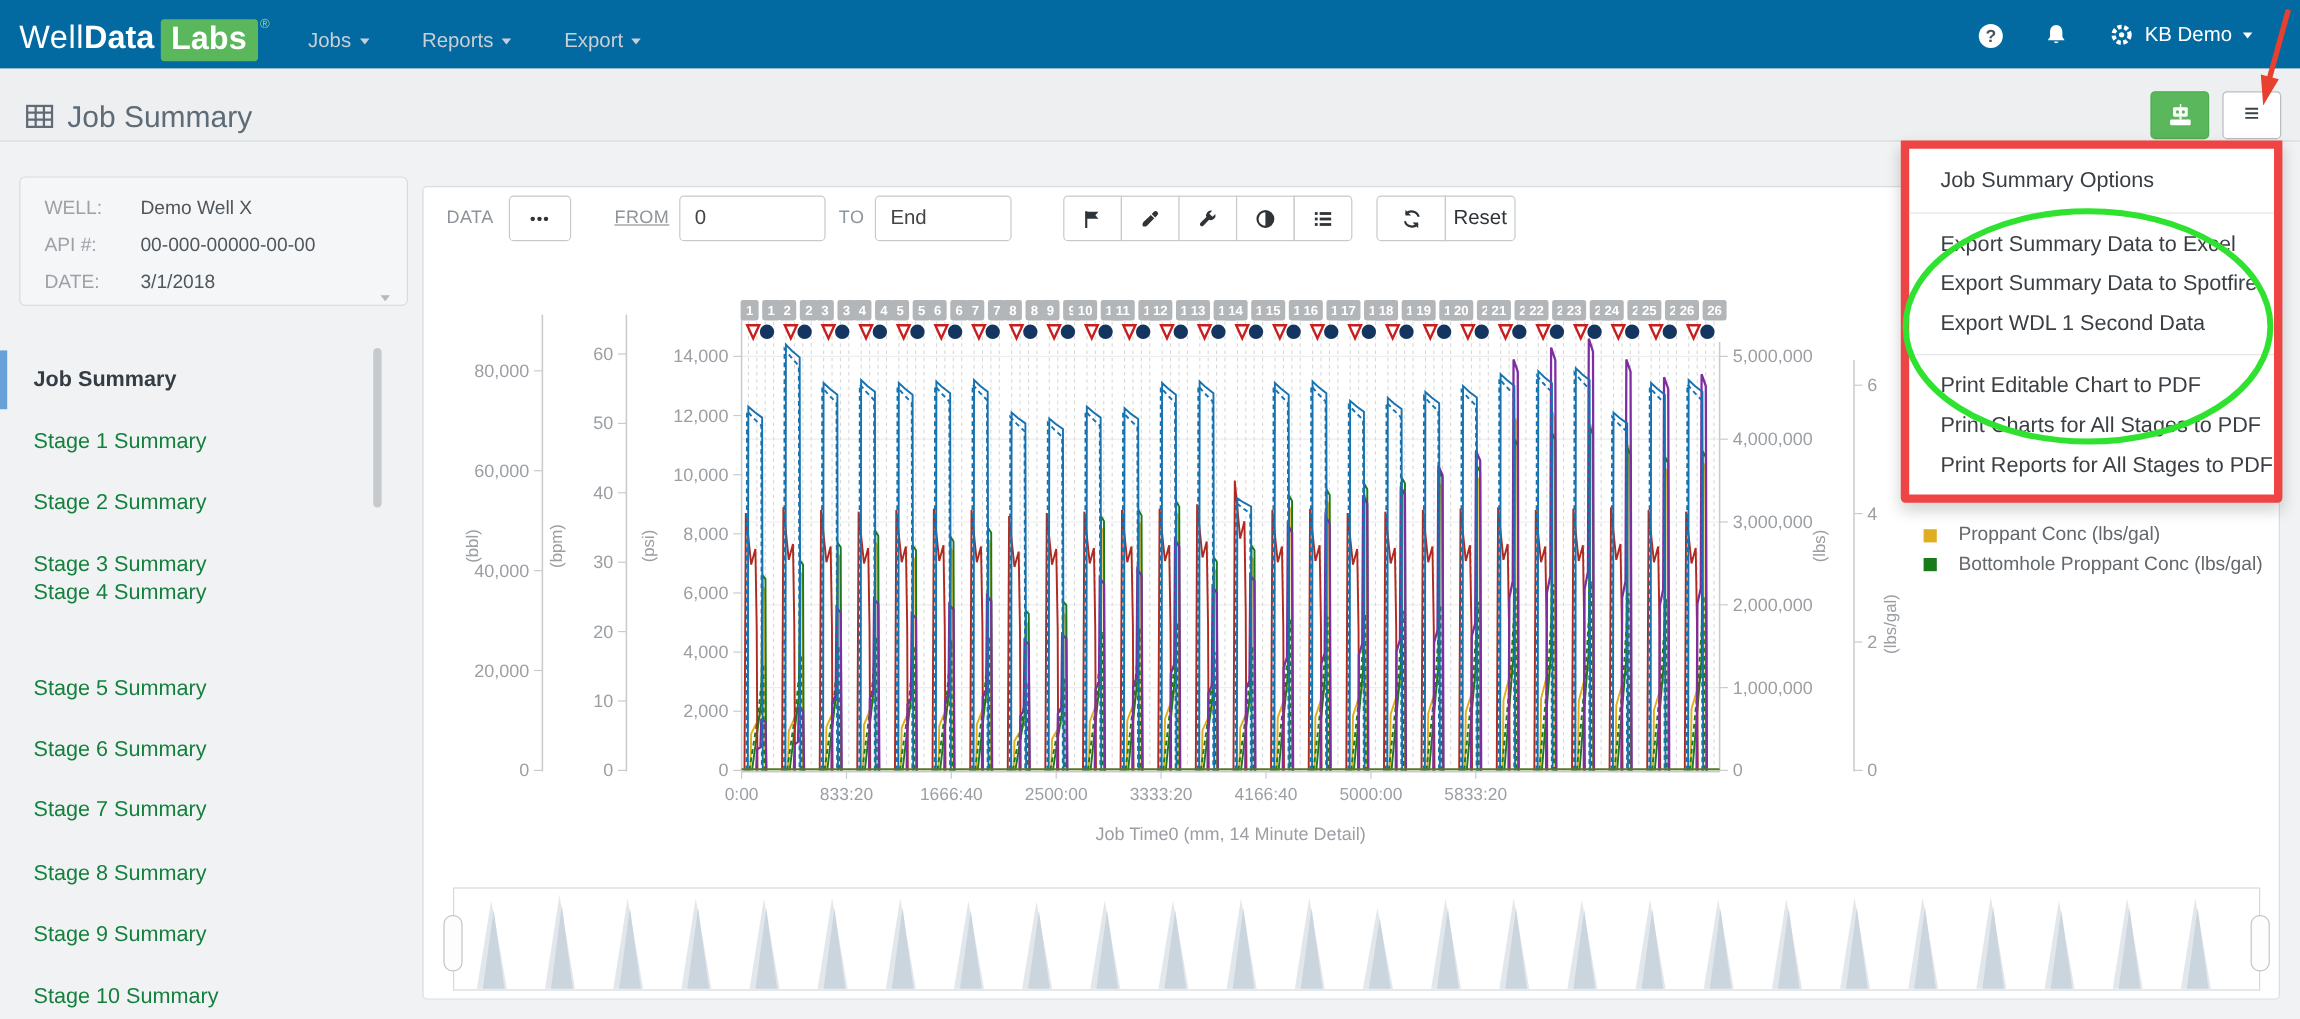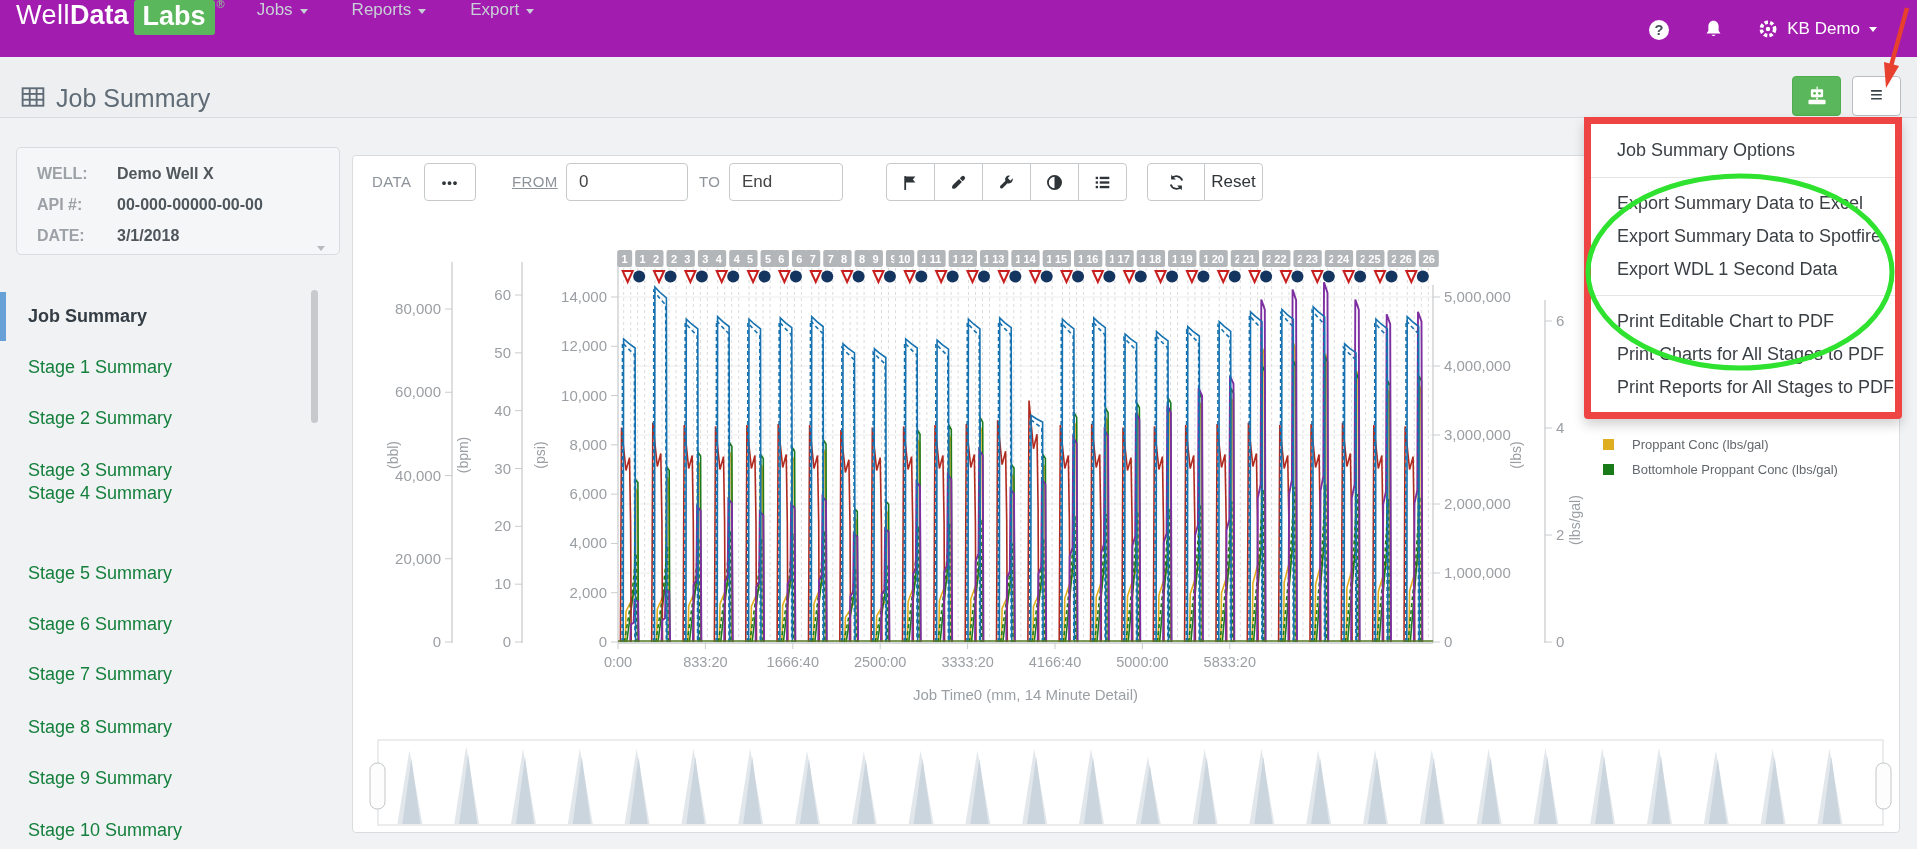"Well" .navbar { align-items: flex-start -> center; background: #a21caf -> #0369a1 }
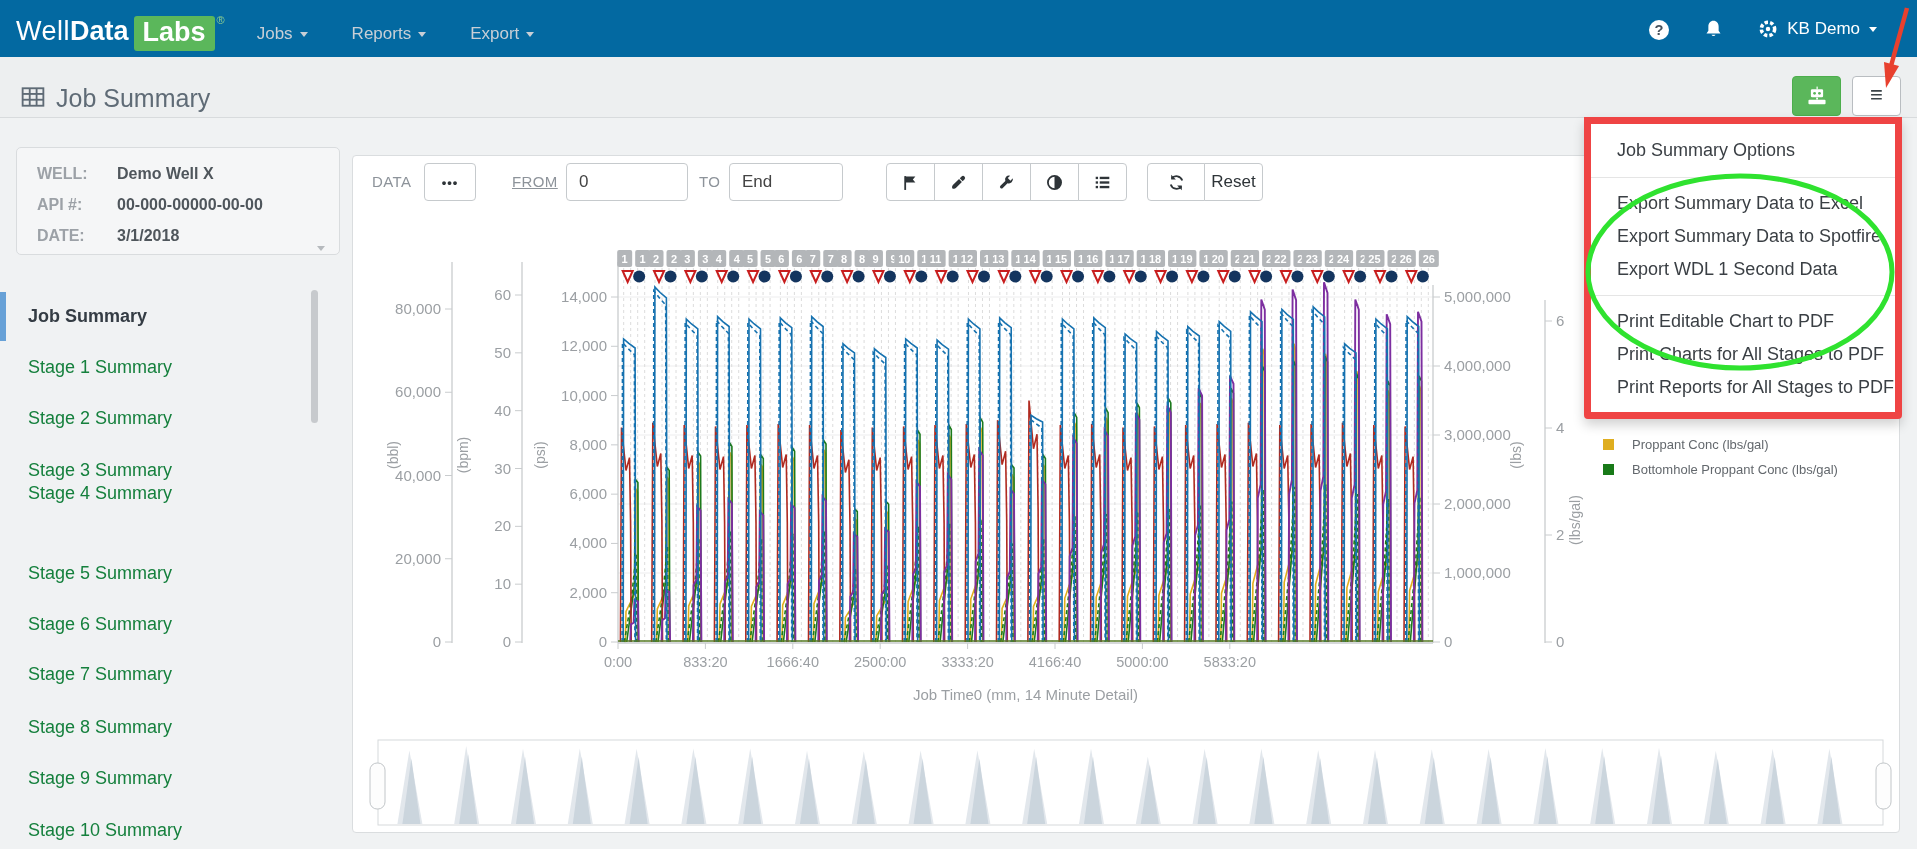"WELL:" .well-panel { font-weight: bold -> none }
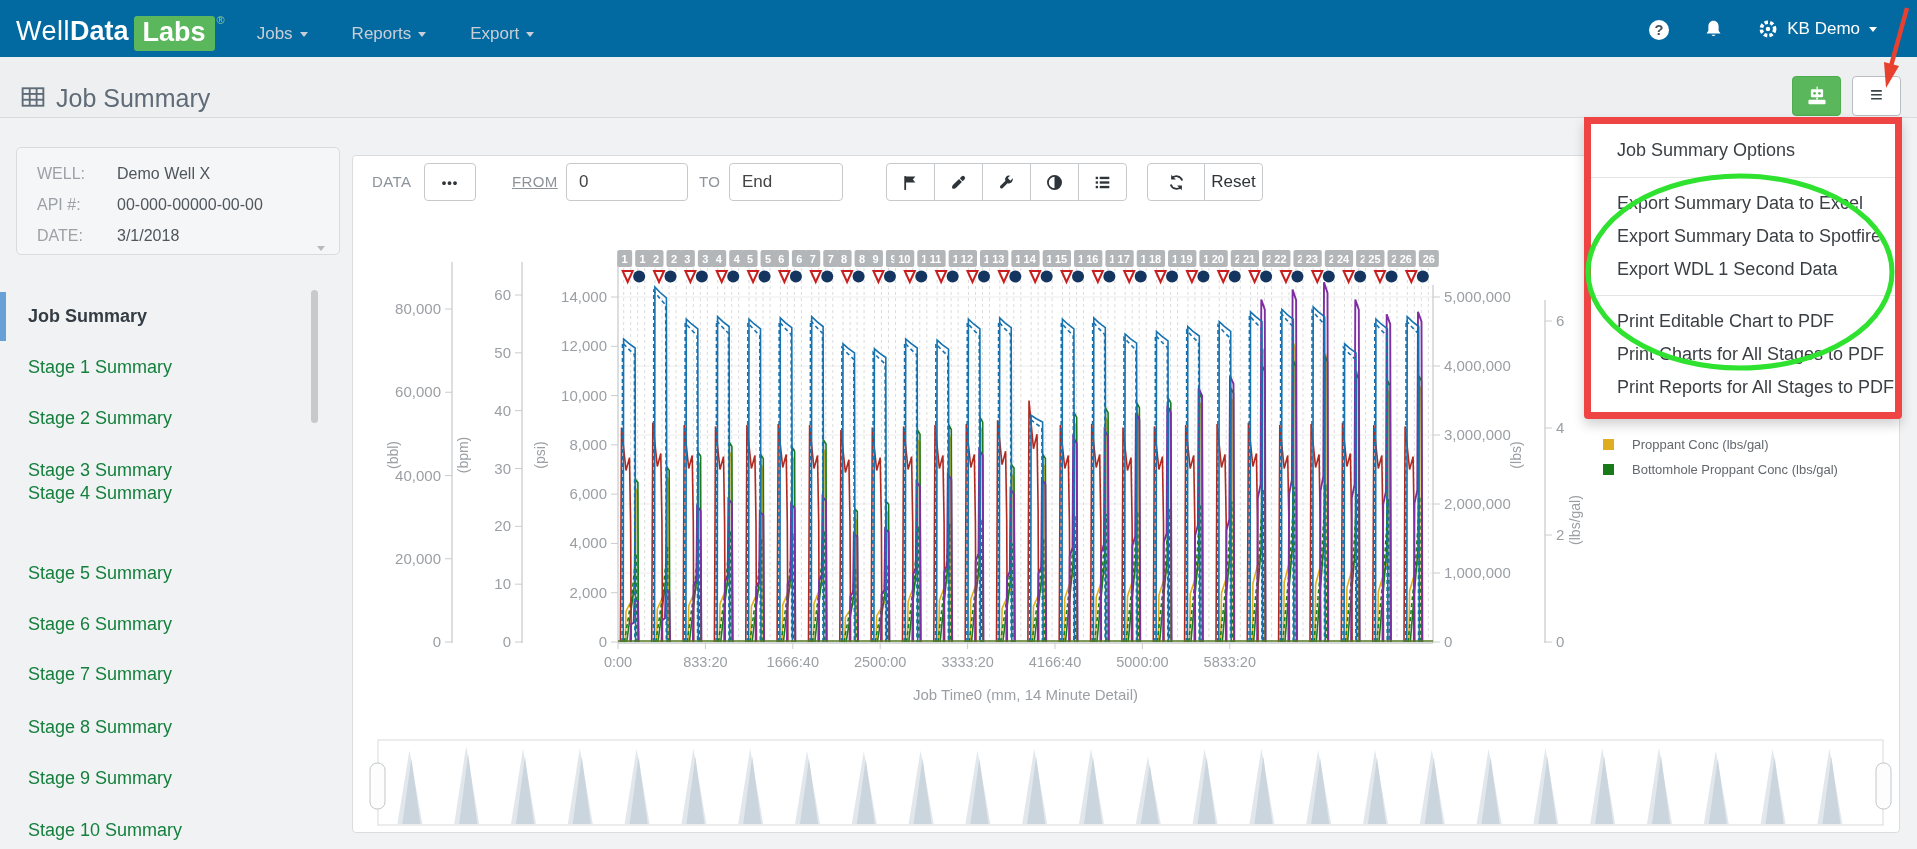"Proppant Conc (lbs/gal)" .legend-row { font-size: 13px -> 16px }
